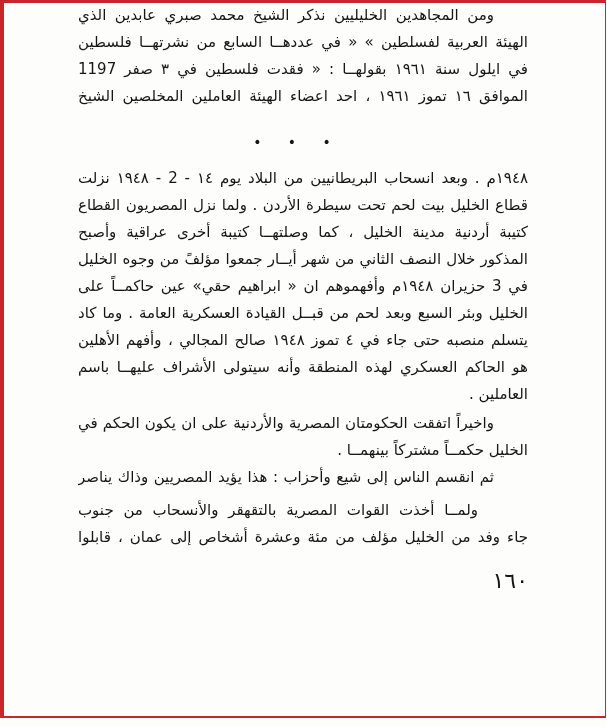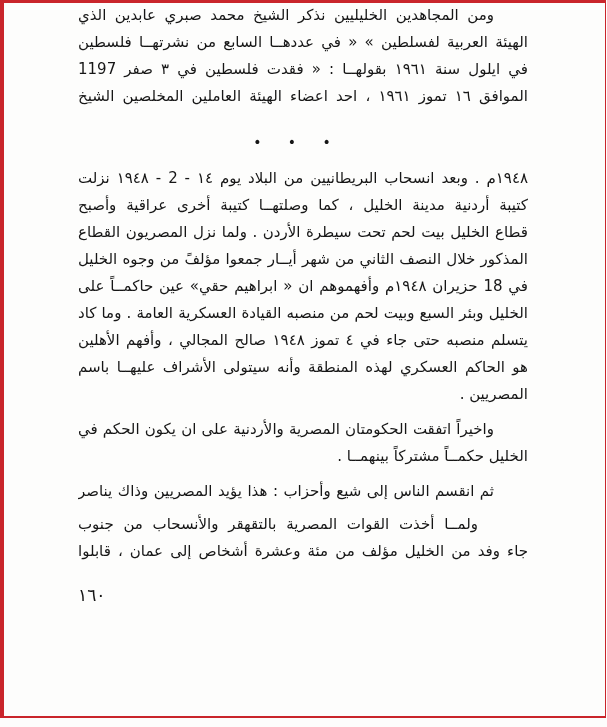"كتيبة أردنية مدينة الخليل ،" div.line { order: before "قطاع الخليل بيت لحم تحت" -> after "قطاع الخليل بيت لحم تحت" }
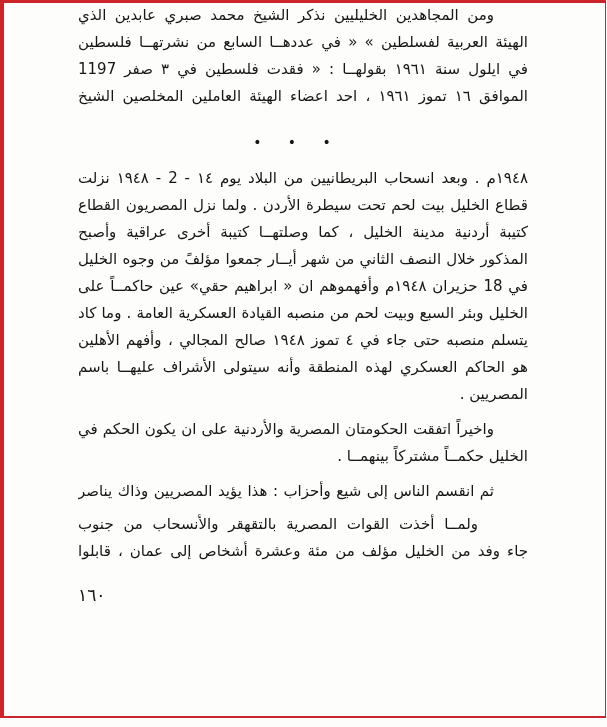"في 18 حزيران ١٩٤٨م وأفهموهم" div.line { text: 18 -> 3 }
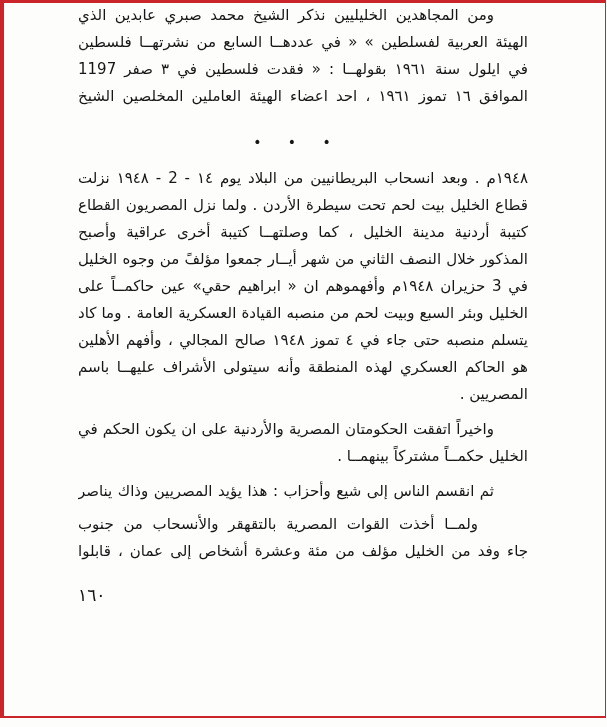"الخليل وبئر السبع وبيت لحم" div.line { text: وبيت لحم من منصبه -> وبعد لحم من قبــل }
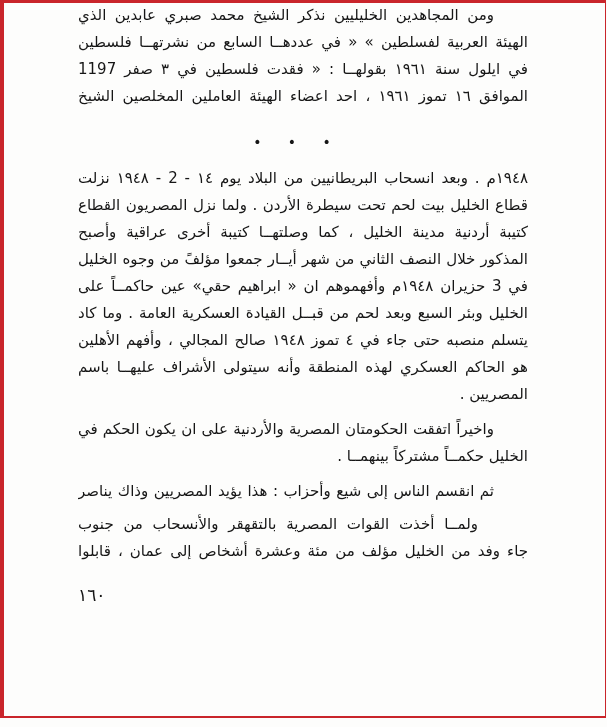"المصريين ." div.line { text: المصريين -> العاملين }
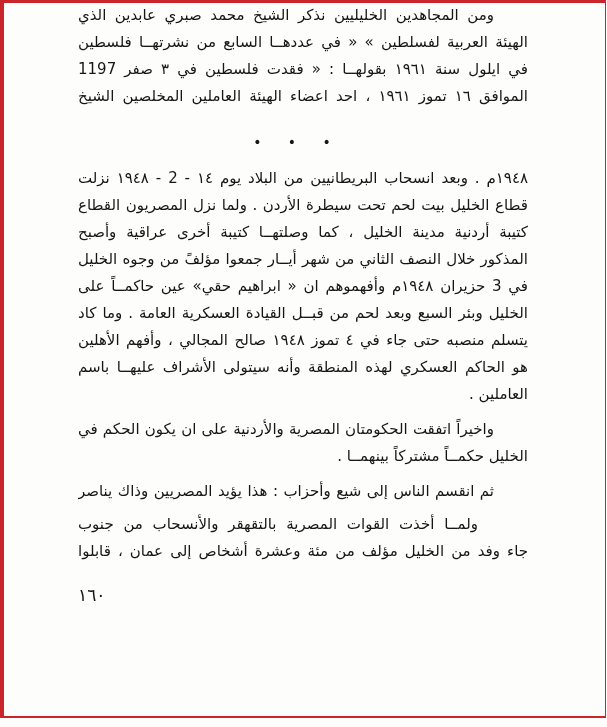"واخيراً اتفقت الحكومتان المصرية" div.para { margin-top: 8px -> 2px }
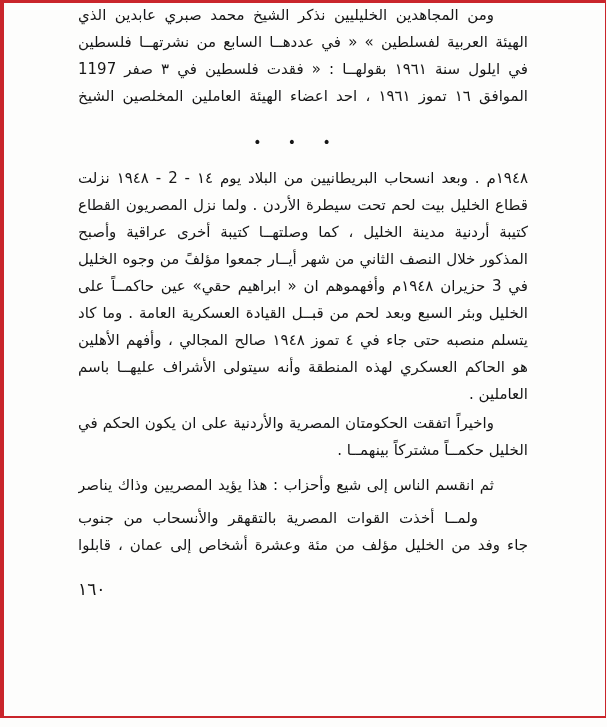"ثم انقسم الناس إلى شيع" div.para { margin-top: 8px -> none }
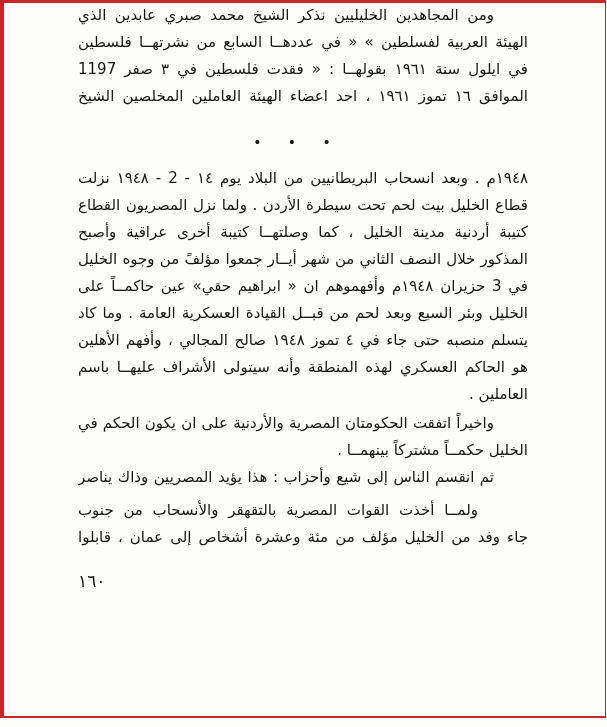"١٦٠" .page-number { font-size: 17px -> 22px; text-align: left -> right }
